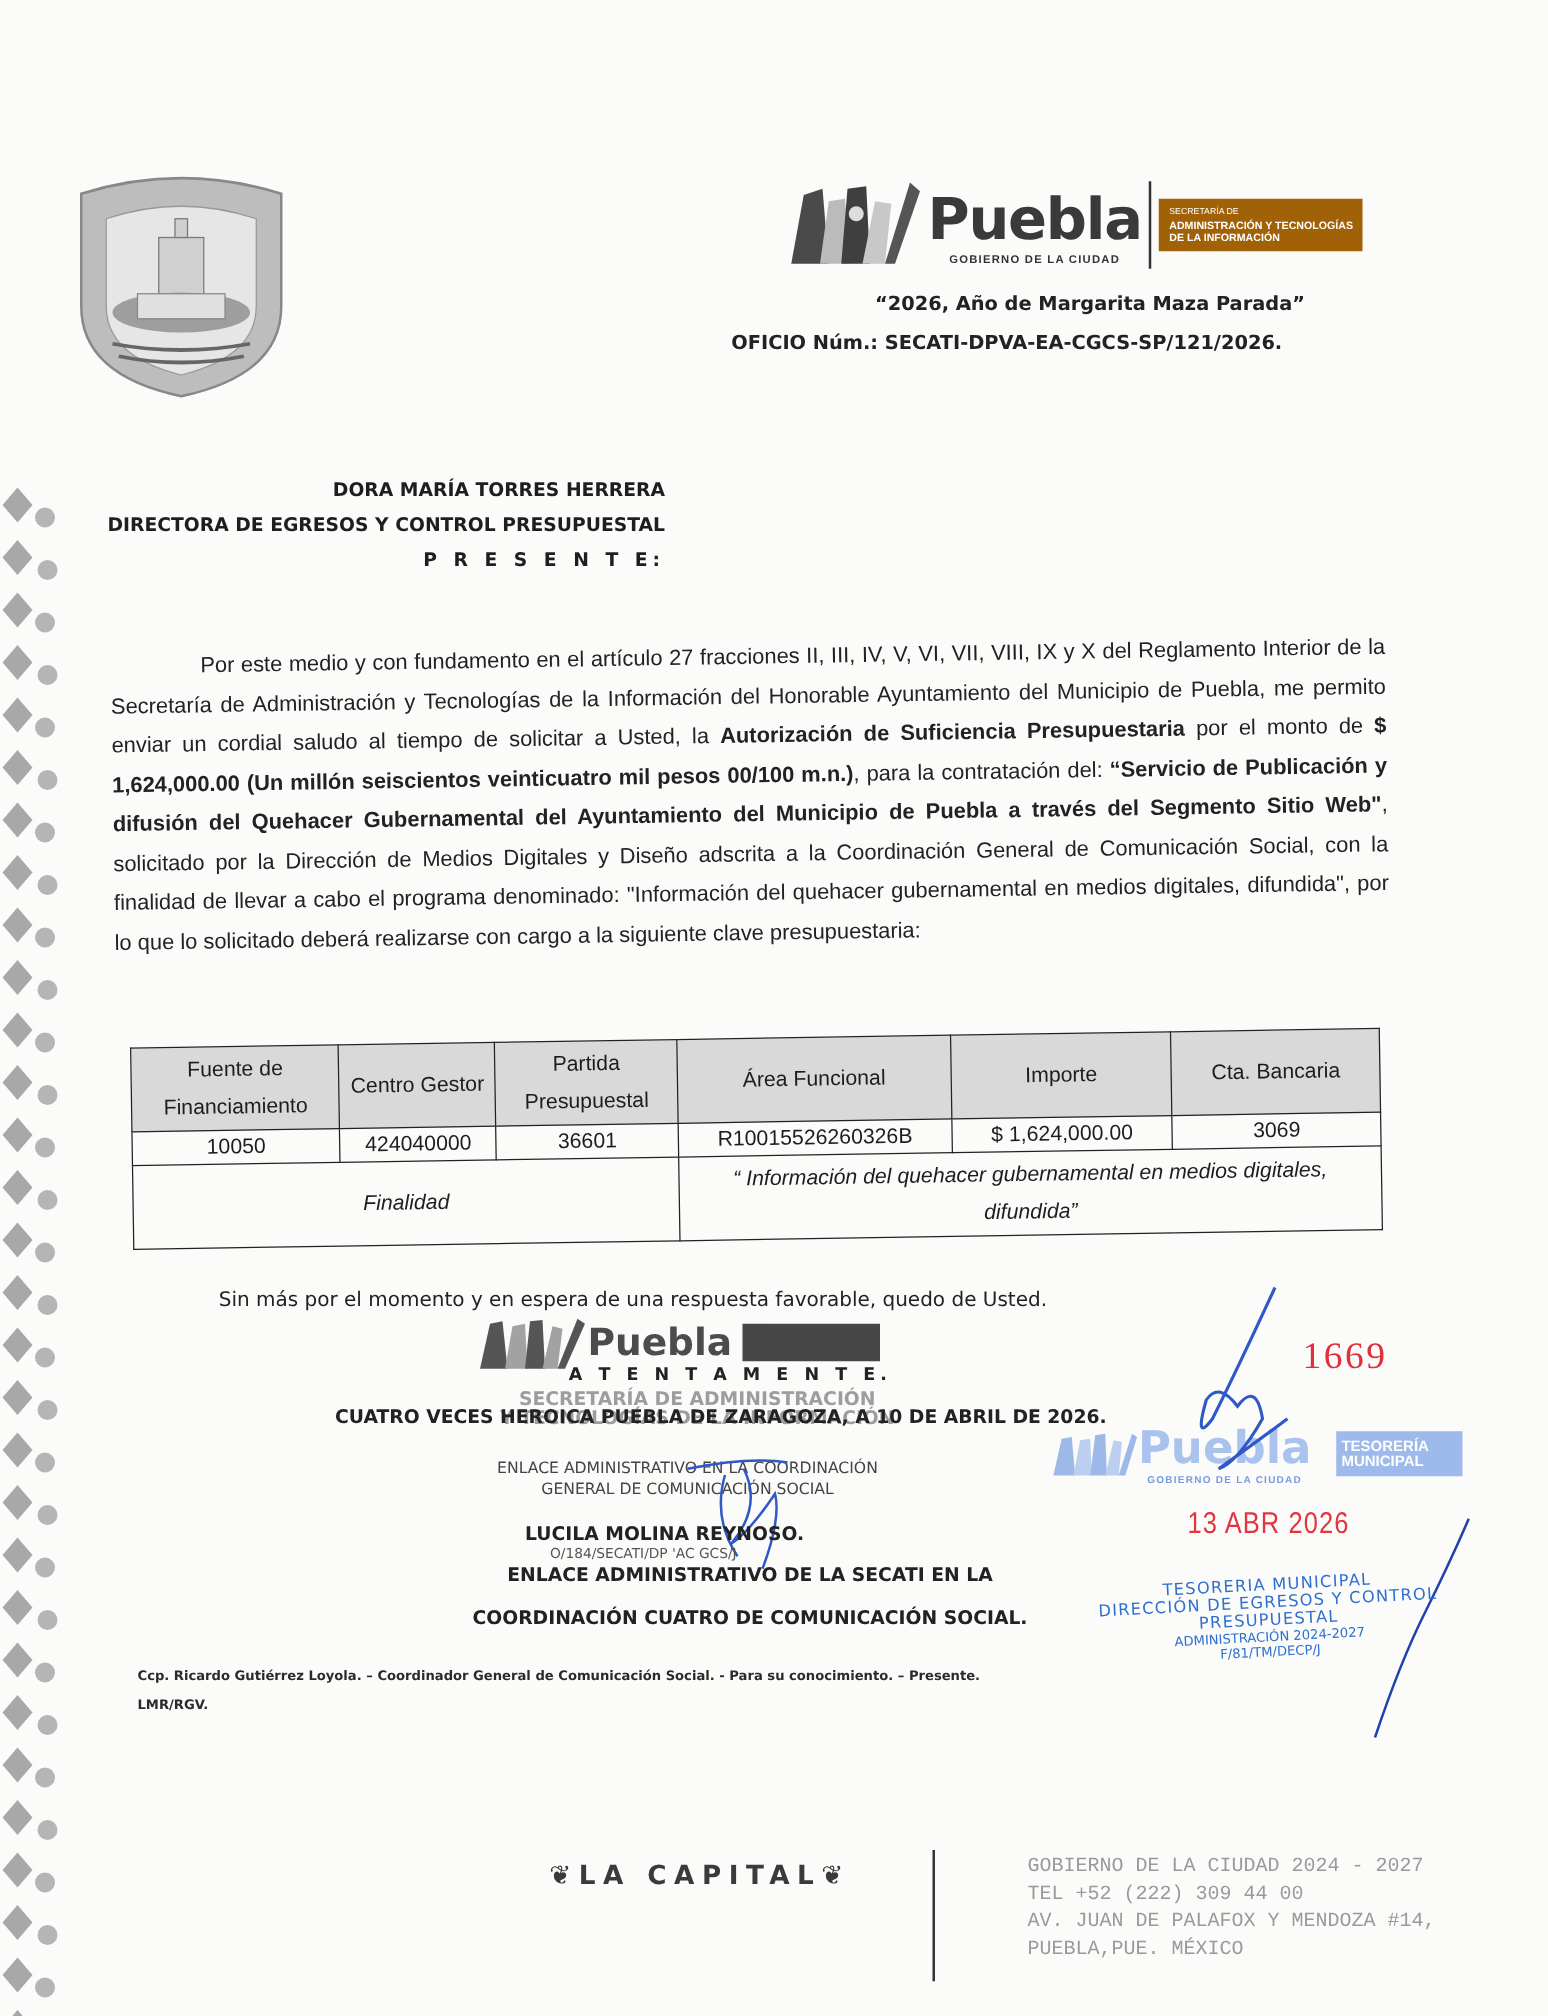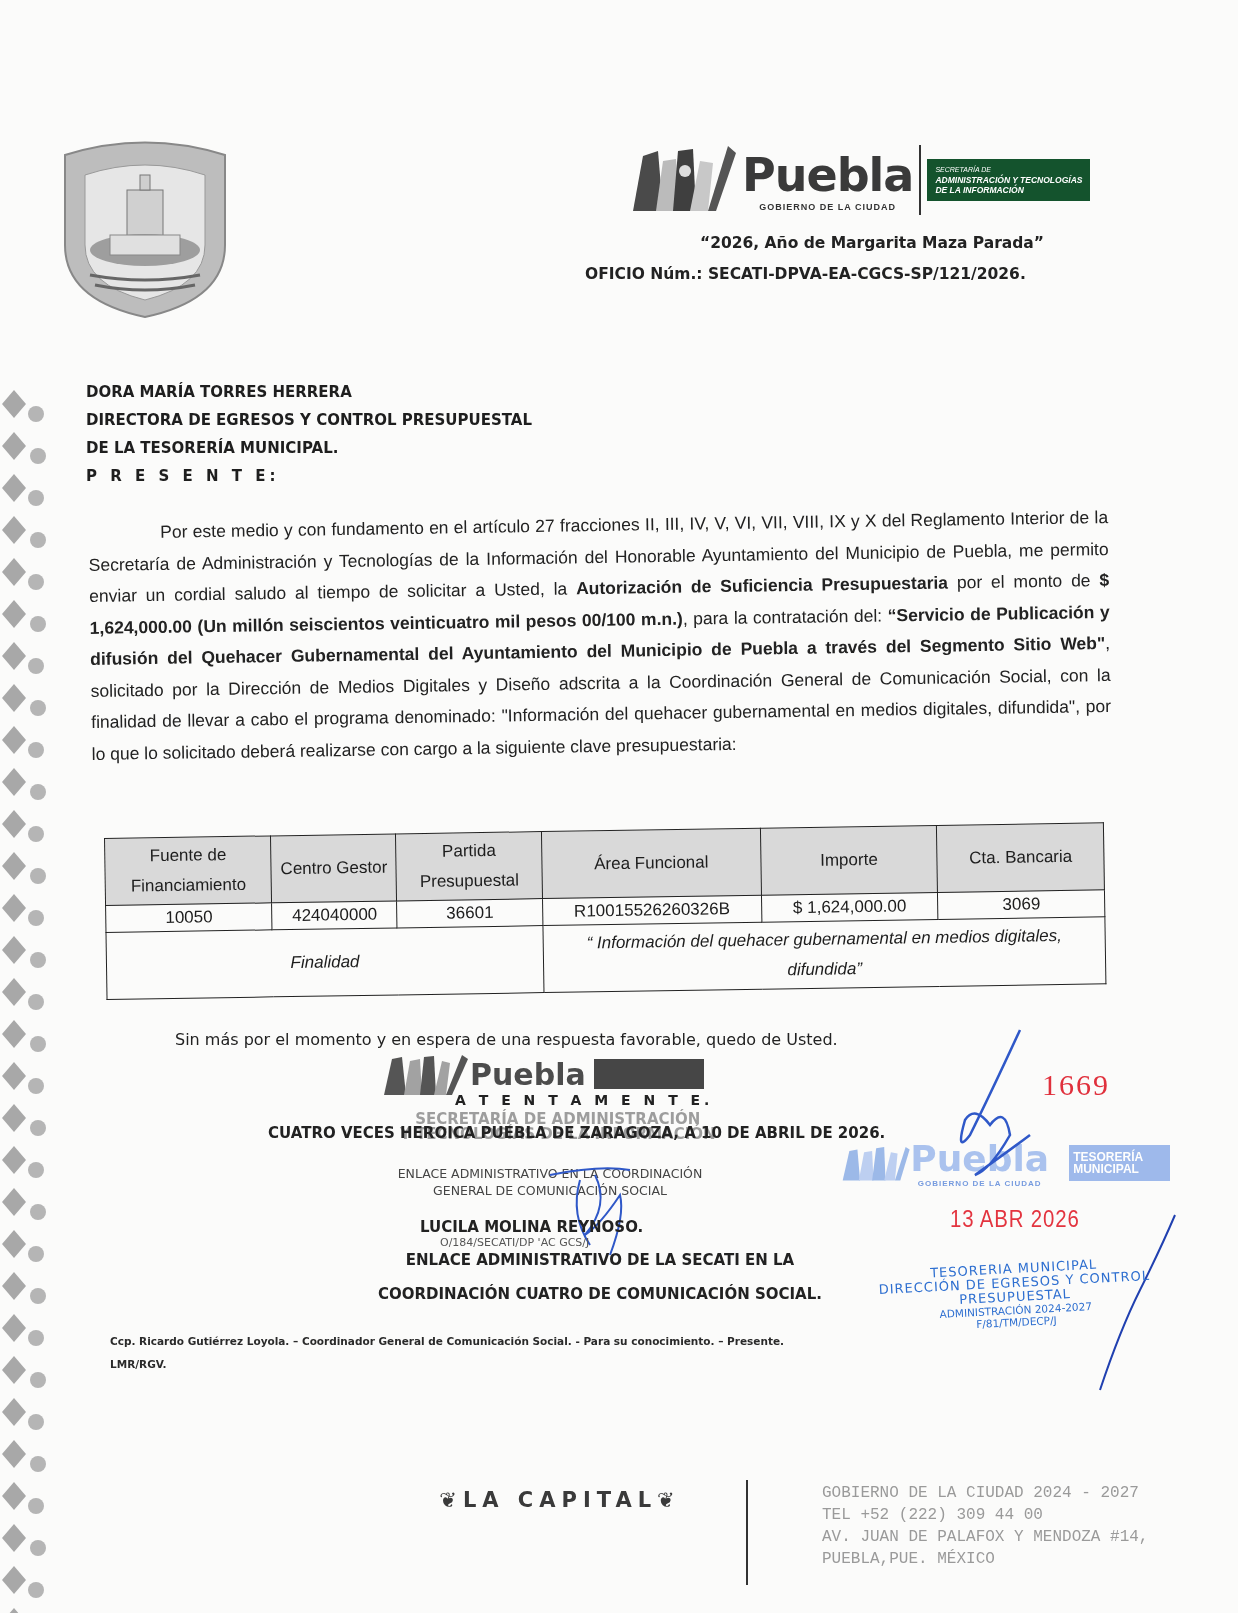"ADMINISTRACIÓN Y TECNOLOGÍAS" .sec-box { background: #14532d -> #a16207; font-style: italic -> none }
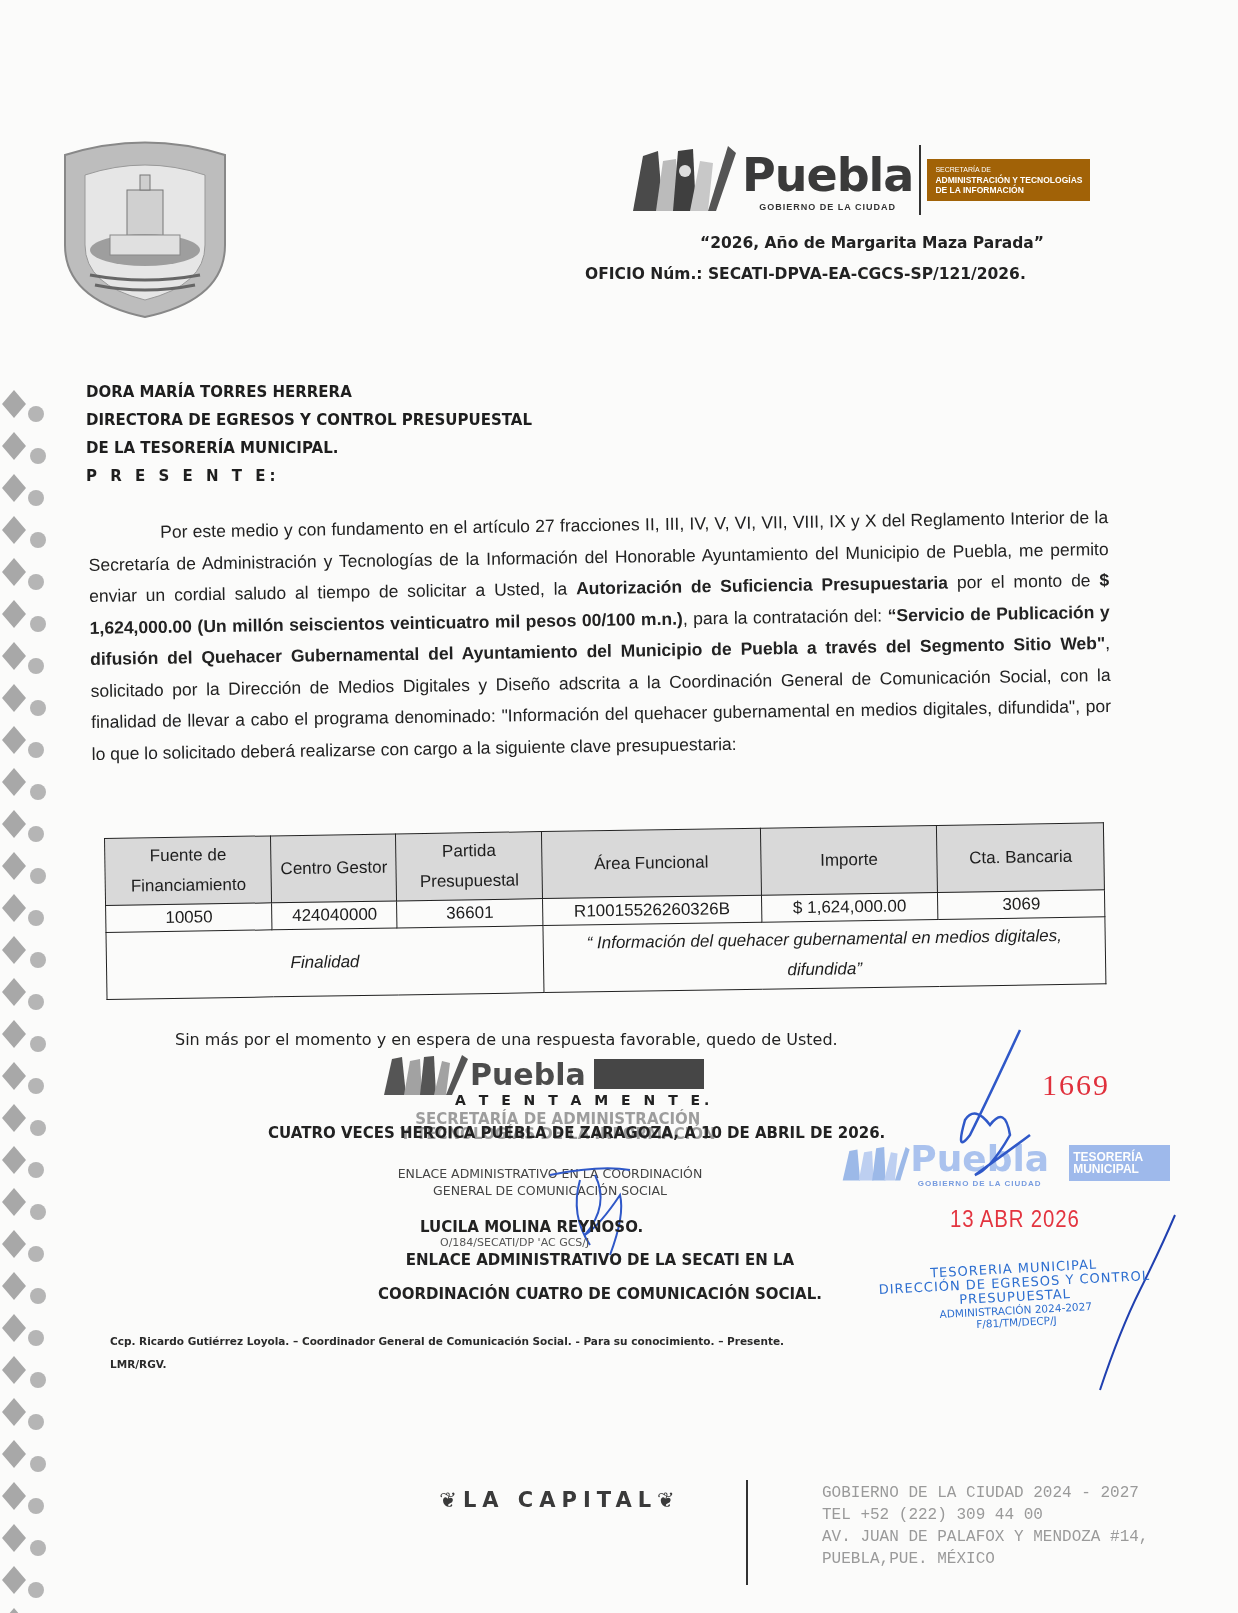"DORA MARÍA TORRES HERRERA" .addressee { text-align: none -> right }
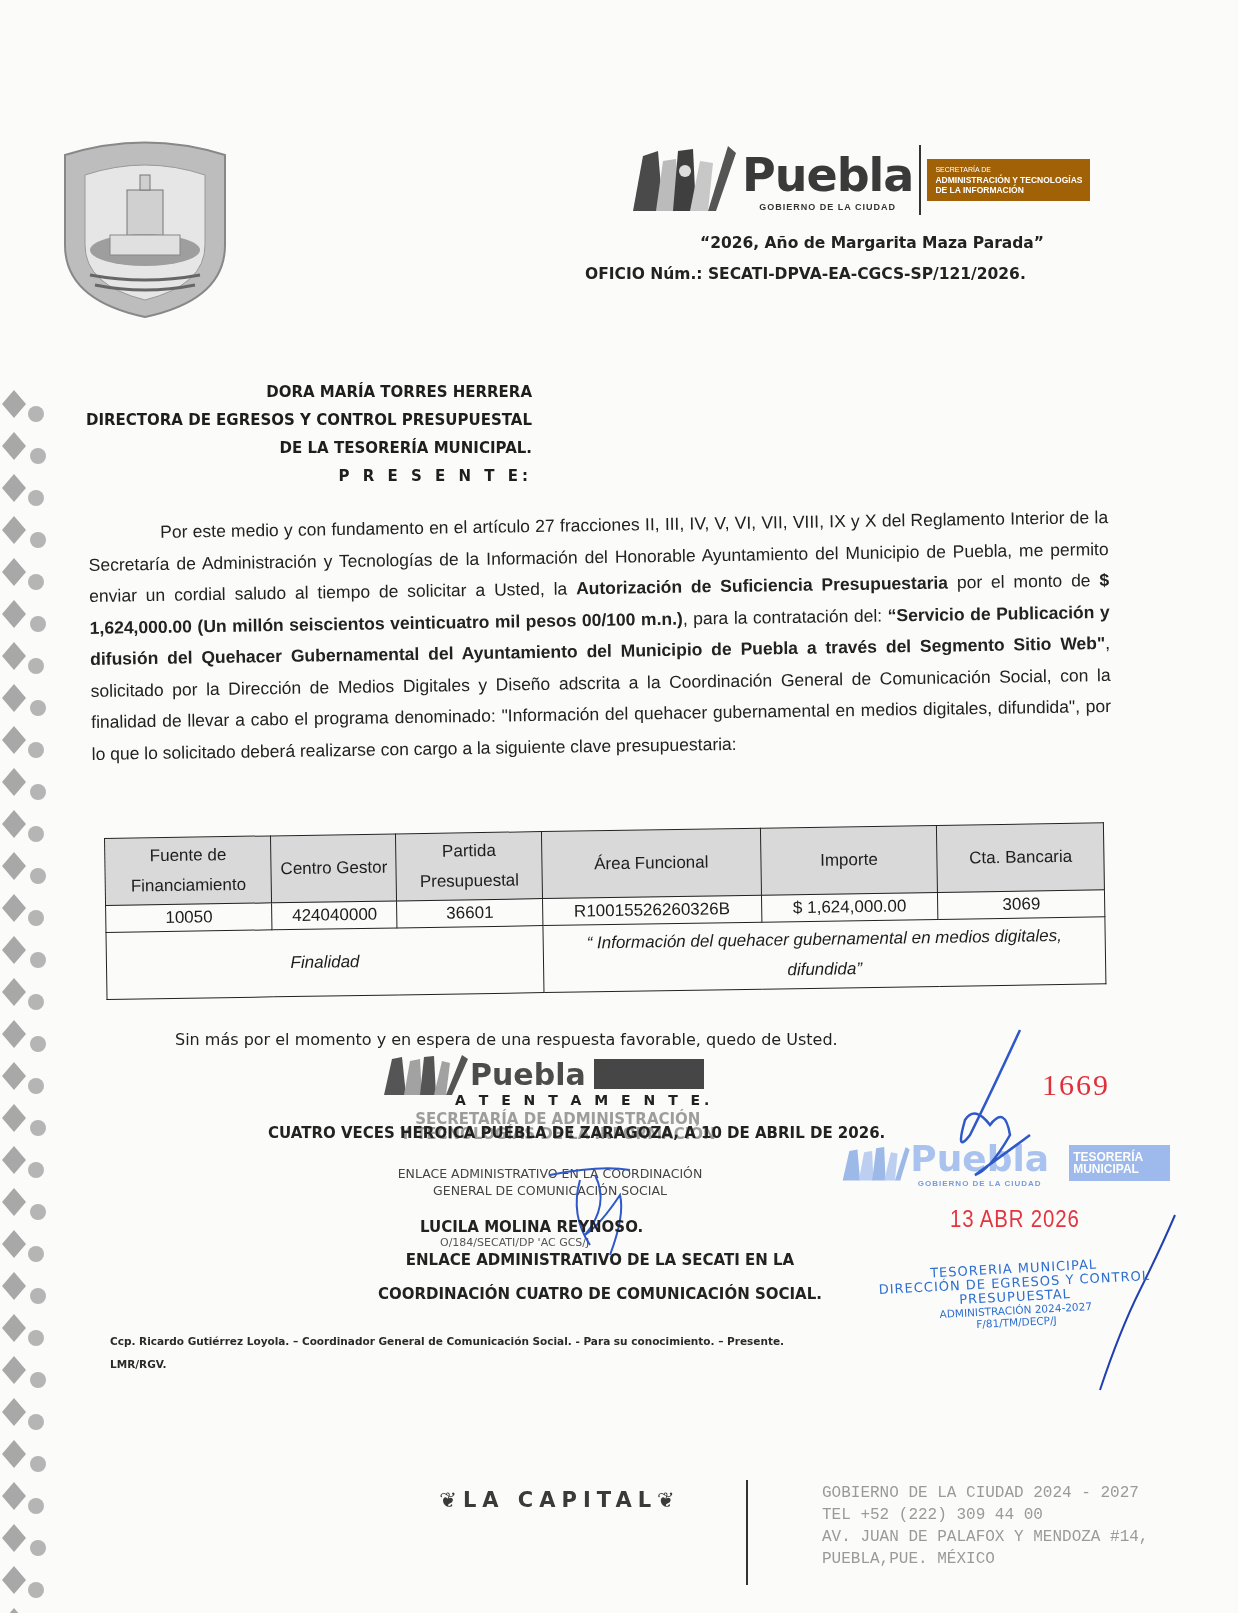"DE LA TESORERÍA MUNICIPAL." div { html: <div>DE LA TESORERÍA MUNICIPAL.</div> -> none }
